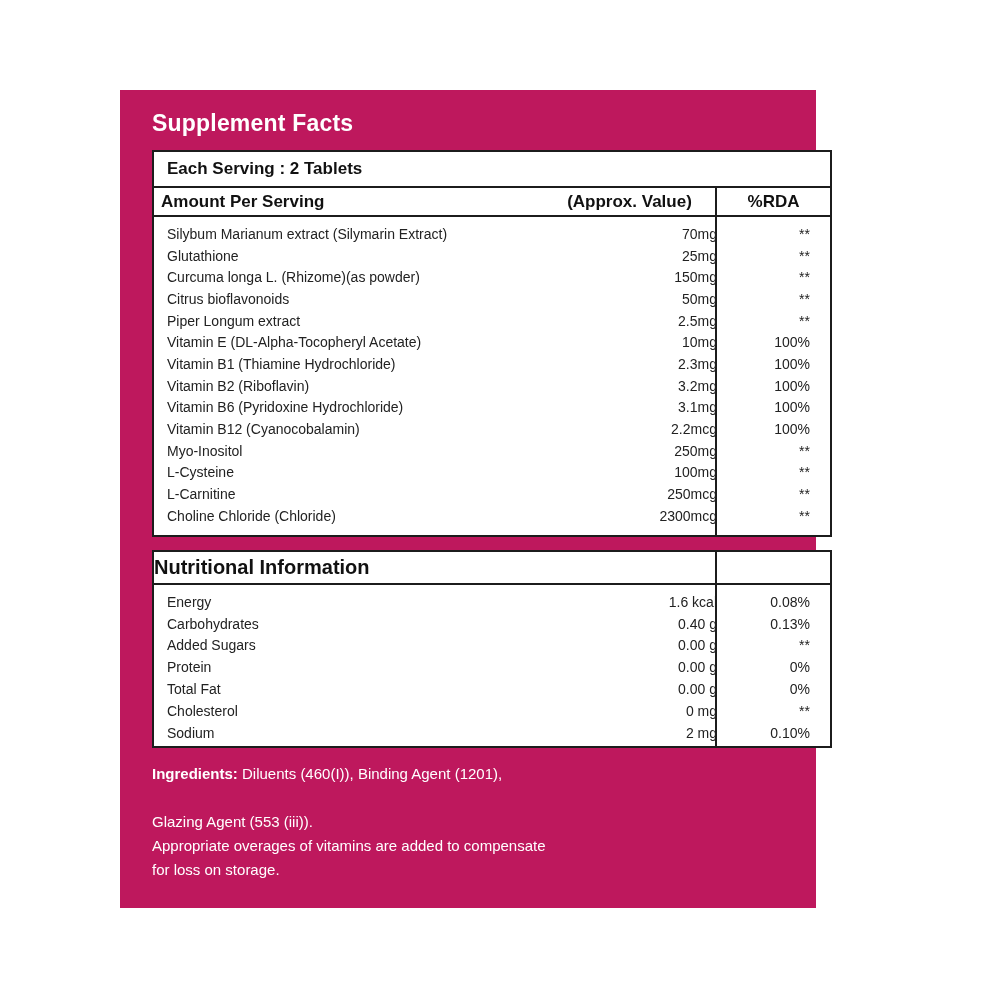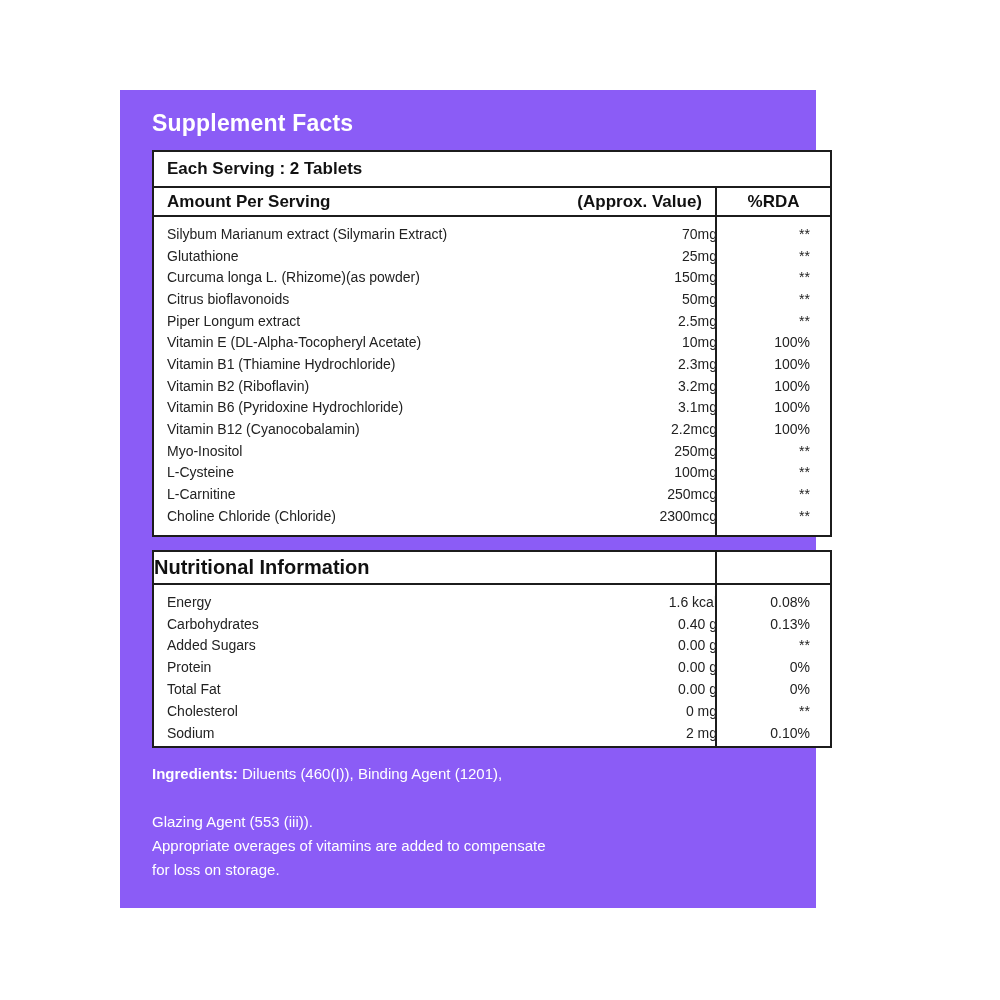"Supplement Facts" .panel { background: #8b5cf6 -> #be185d }
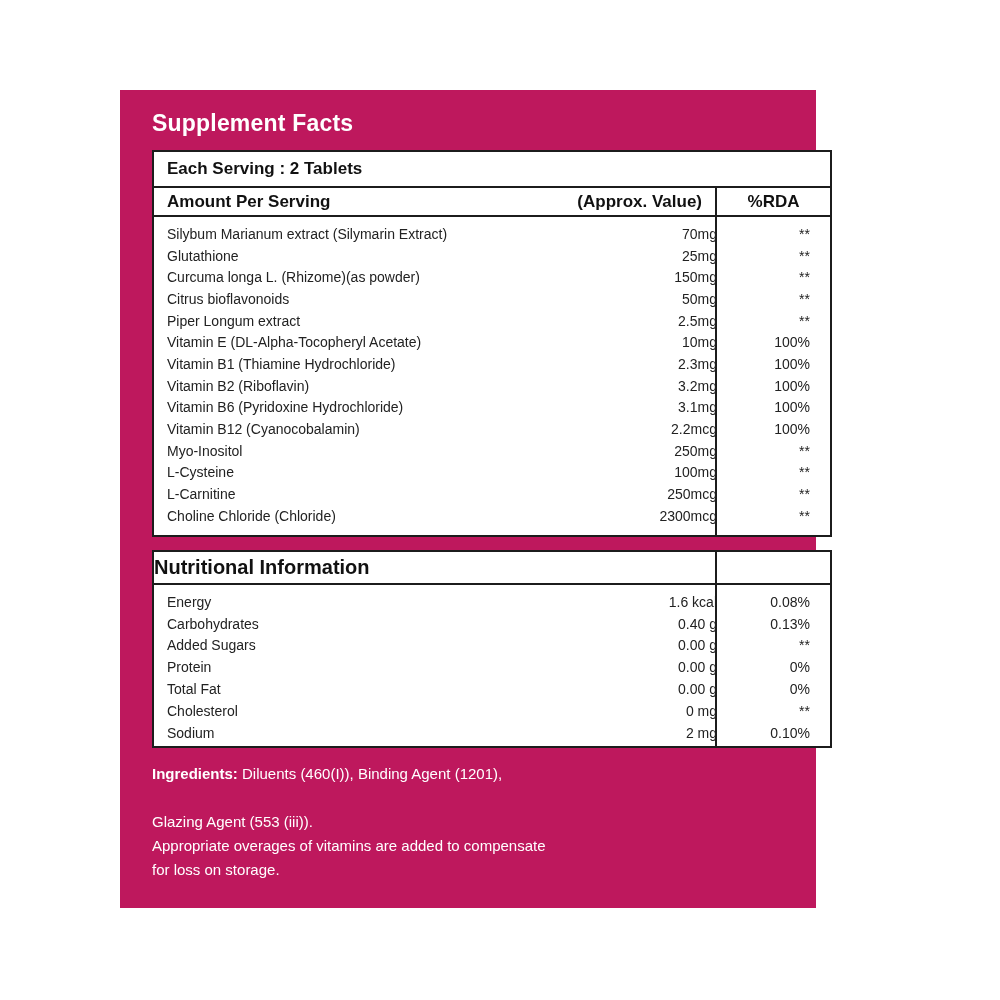"Amount Per Serving" .h-name { padding-left: 13px -> 7px }
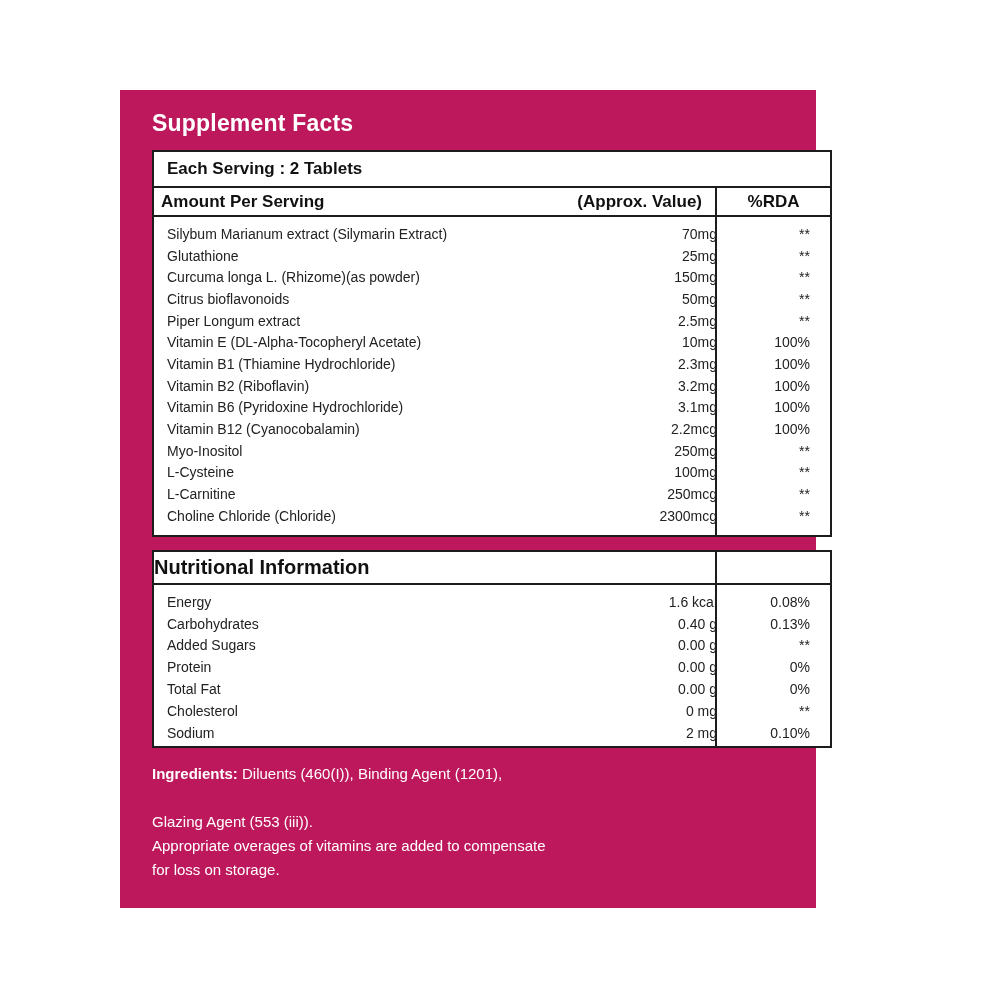"(Approx. Value)" .h-amount { text-align: right -> center }
